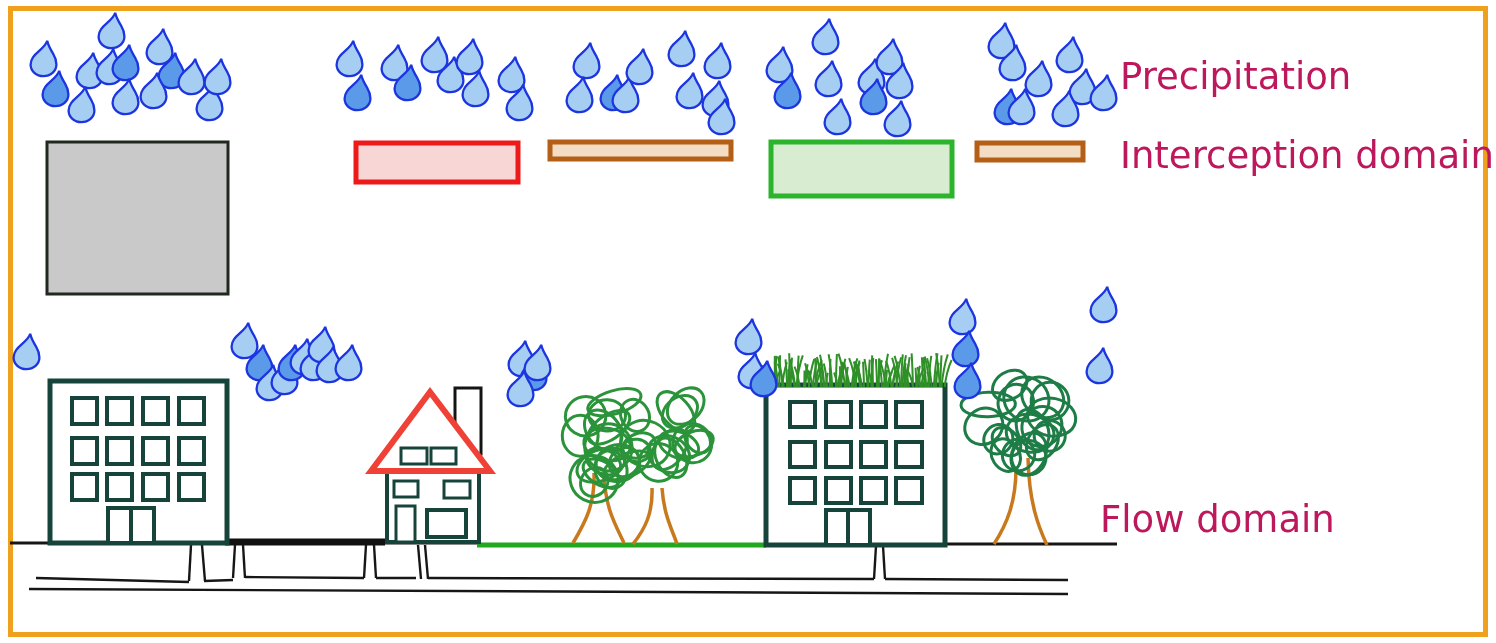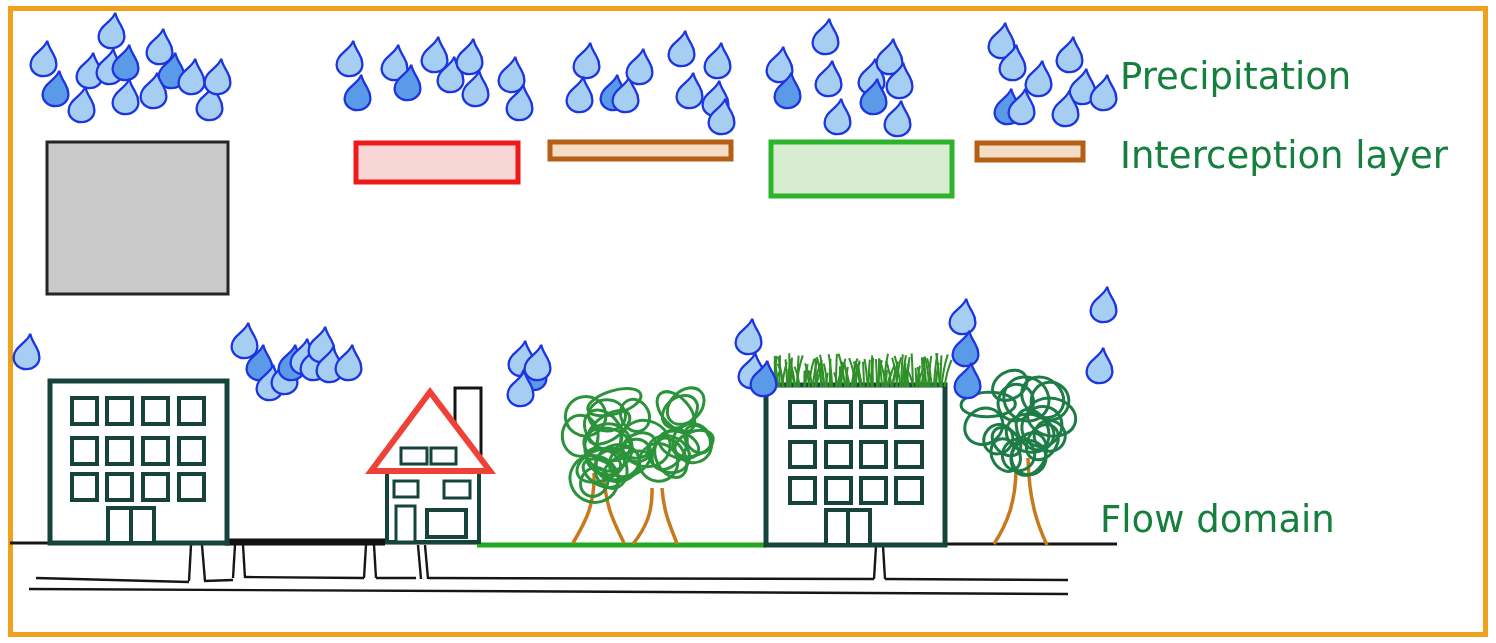"Precipitation" .lbl { color: #15803d -> #be185d }
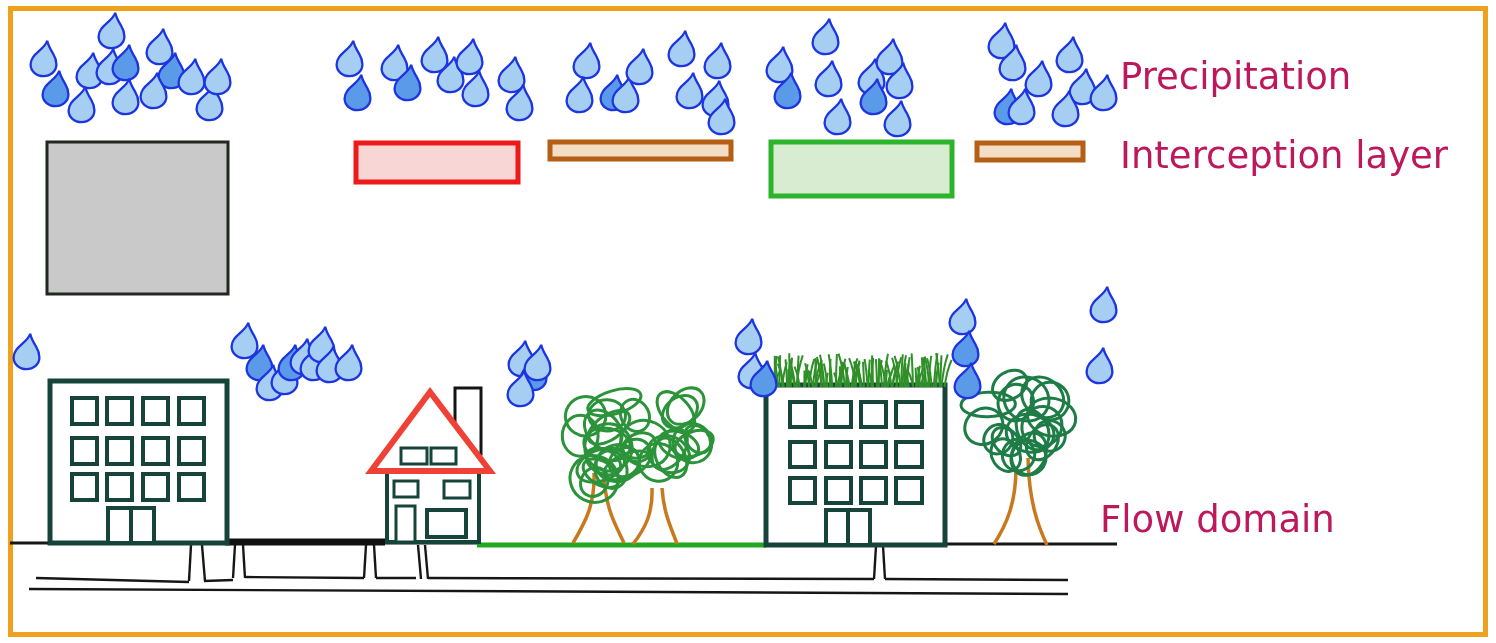"Interception layer" div.lbl { text: layer -> domain }
